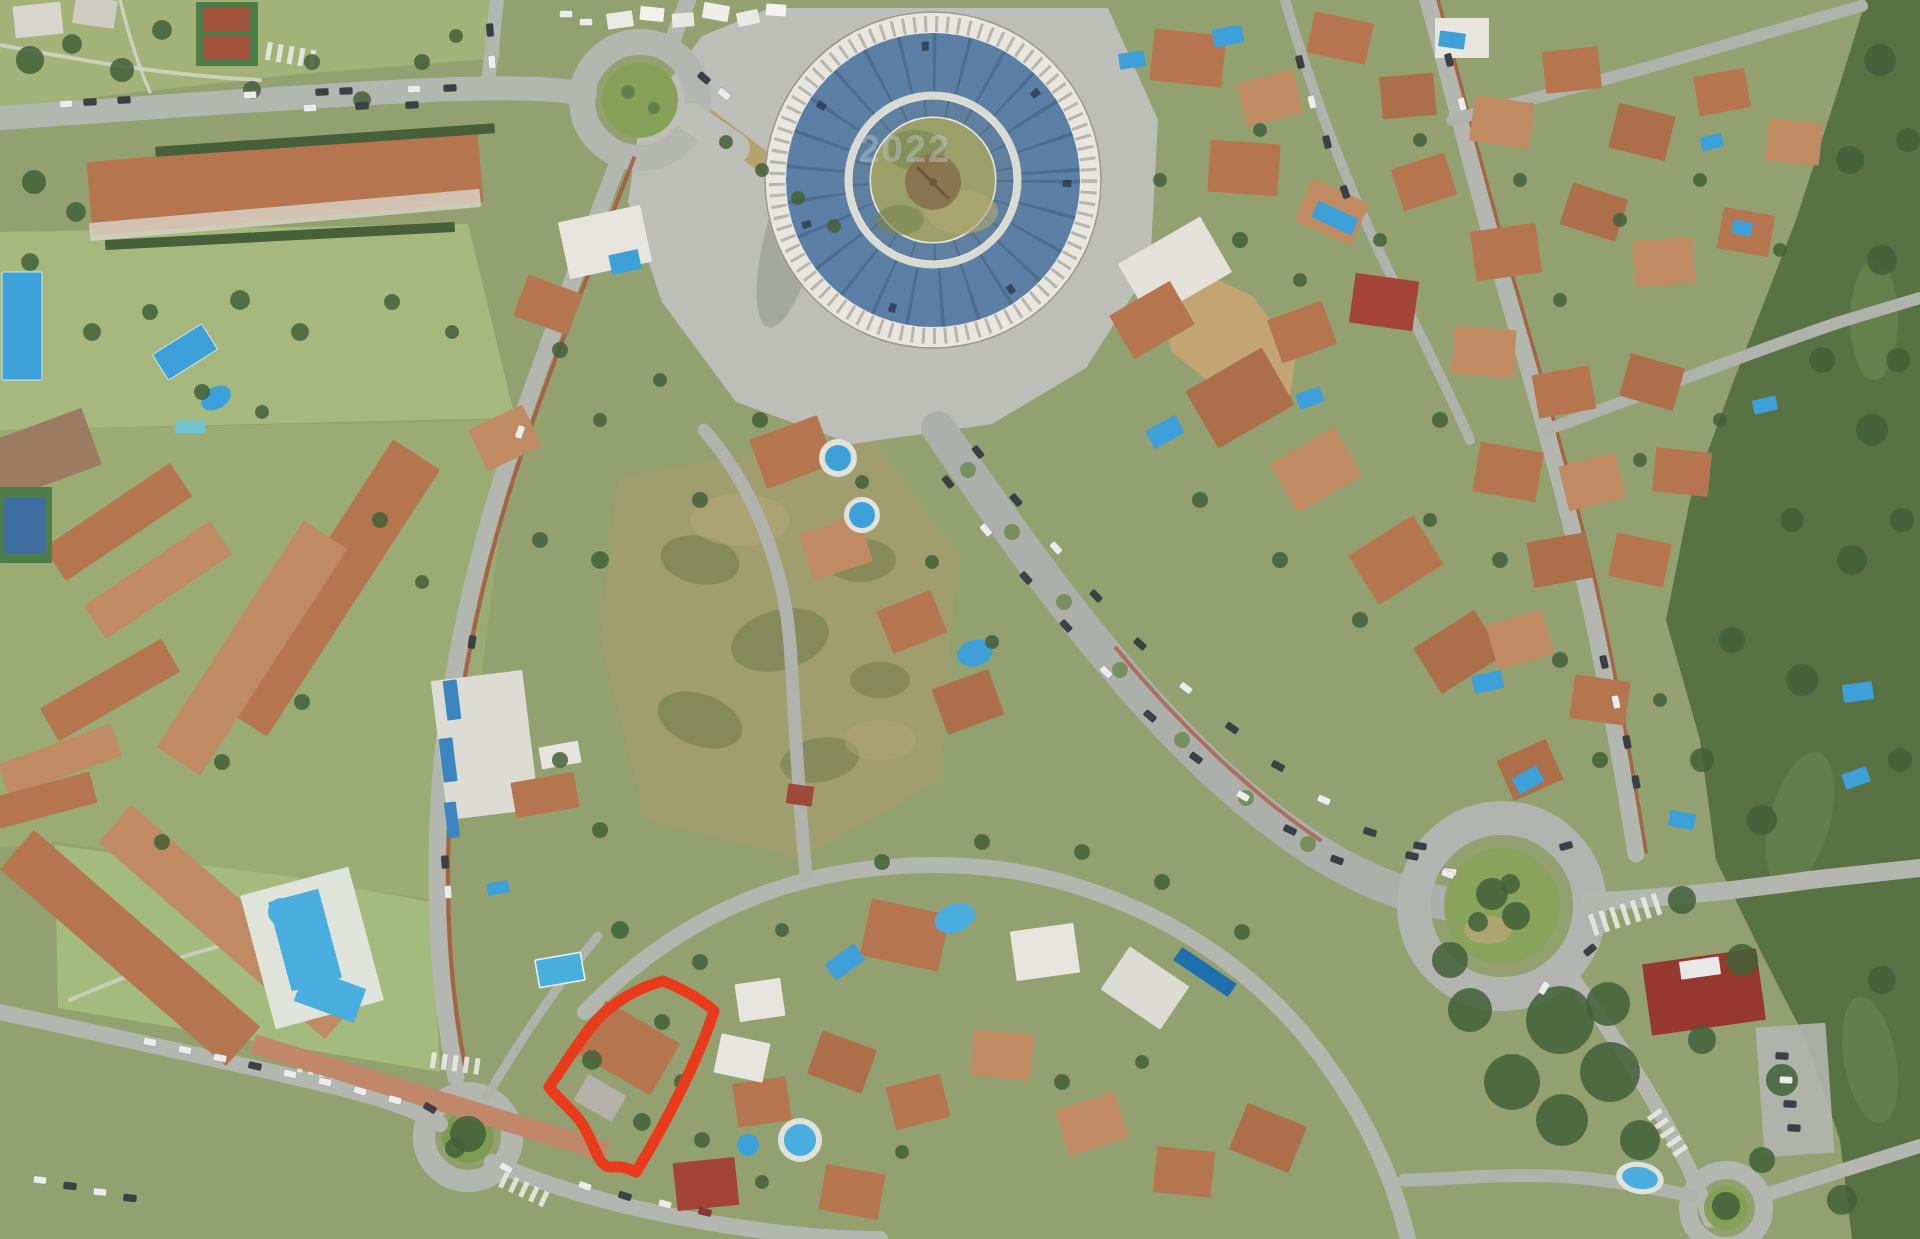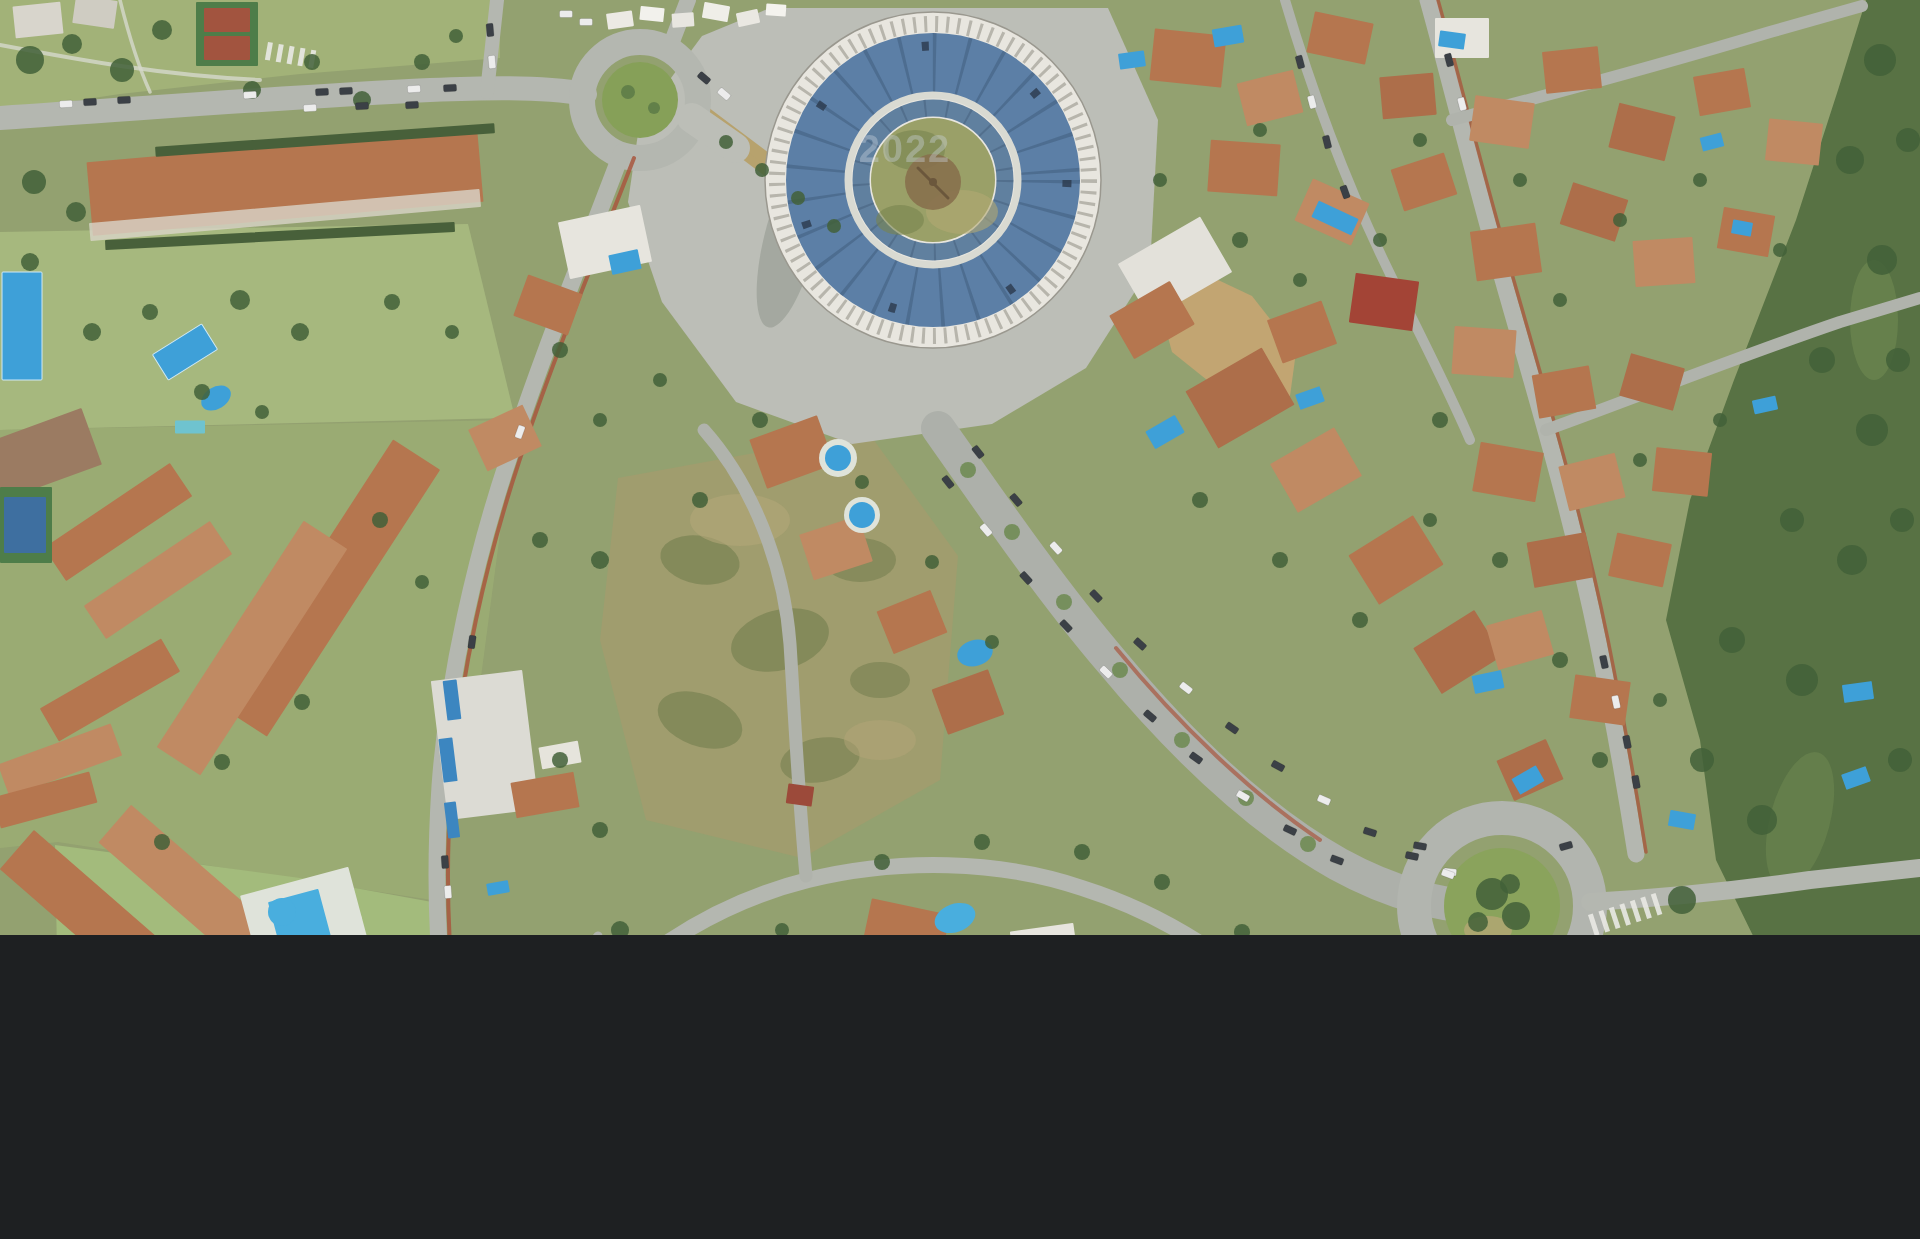"2022" .stage { height: 935px -> 1239px }
